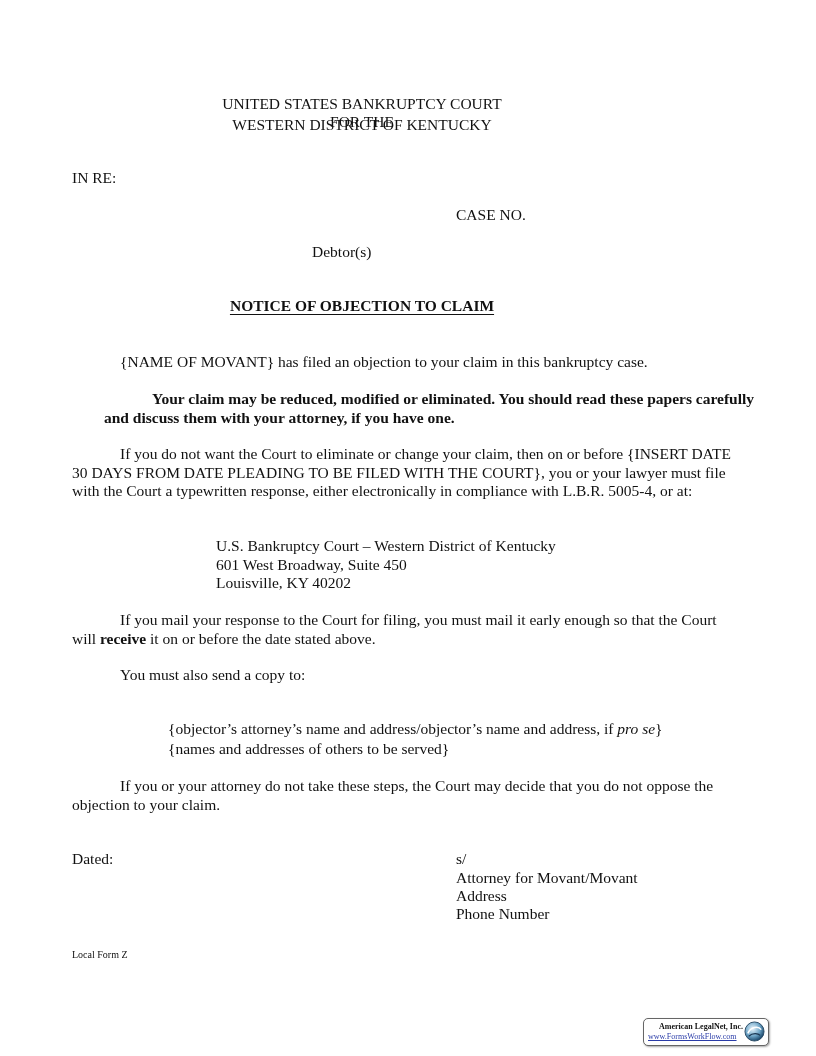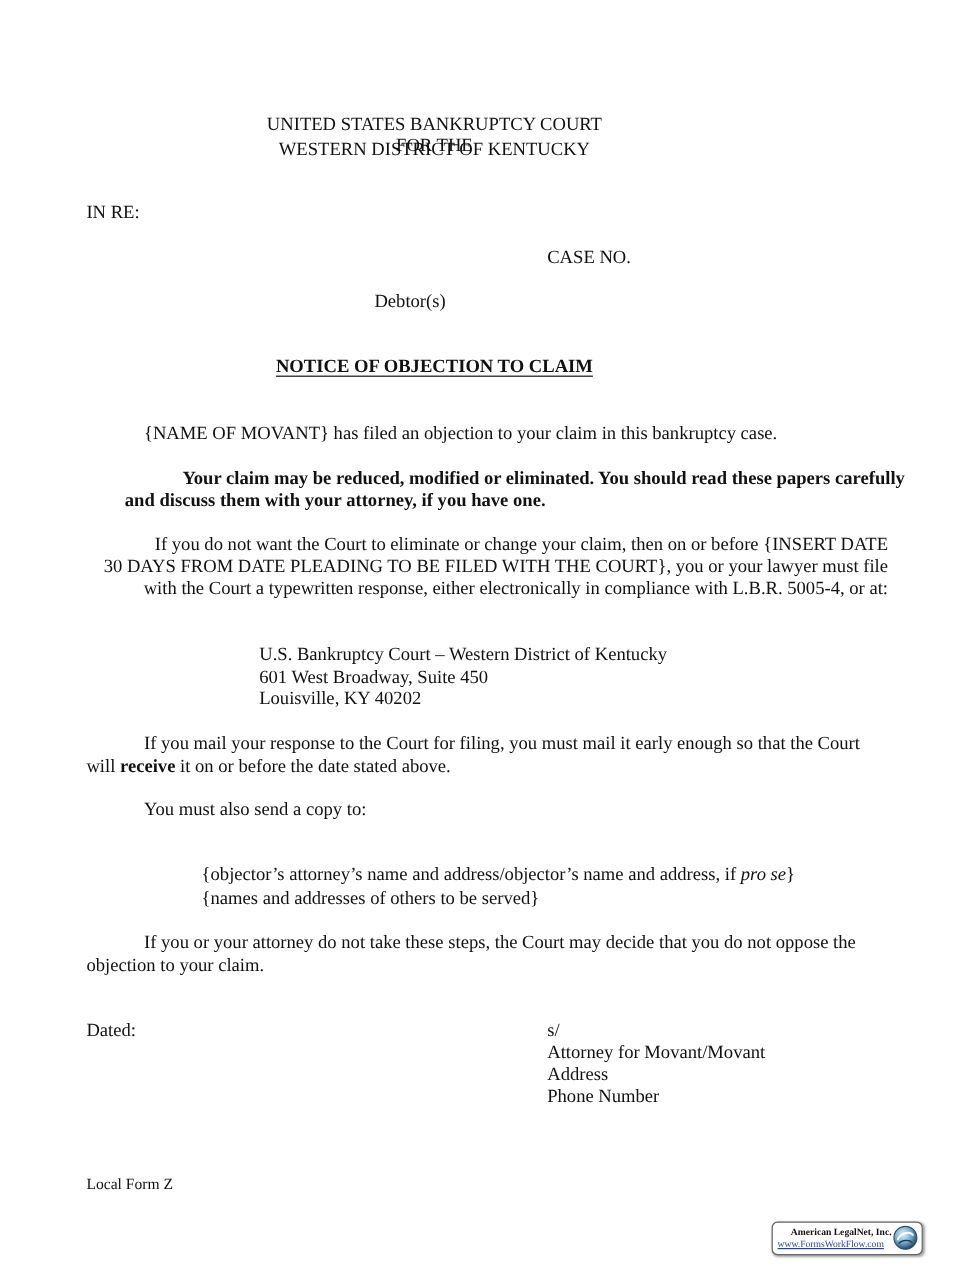"If you do not want" div.para { text-align: right -> none }
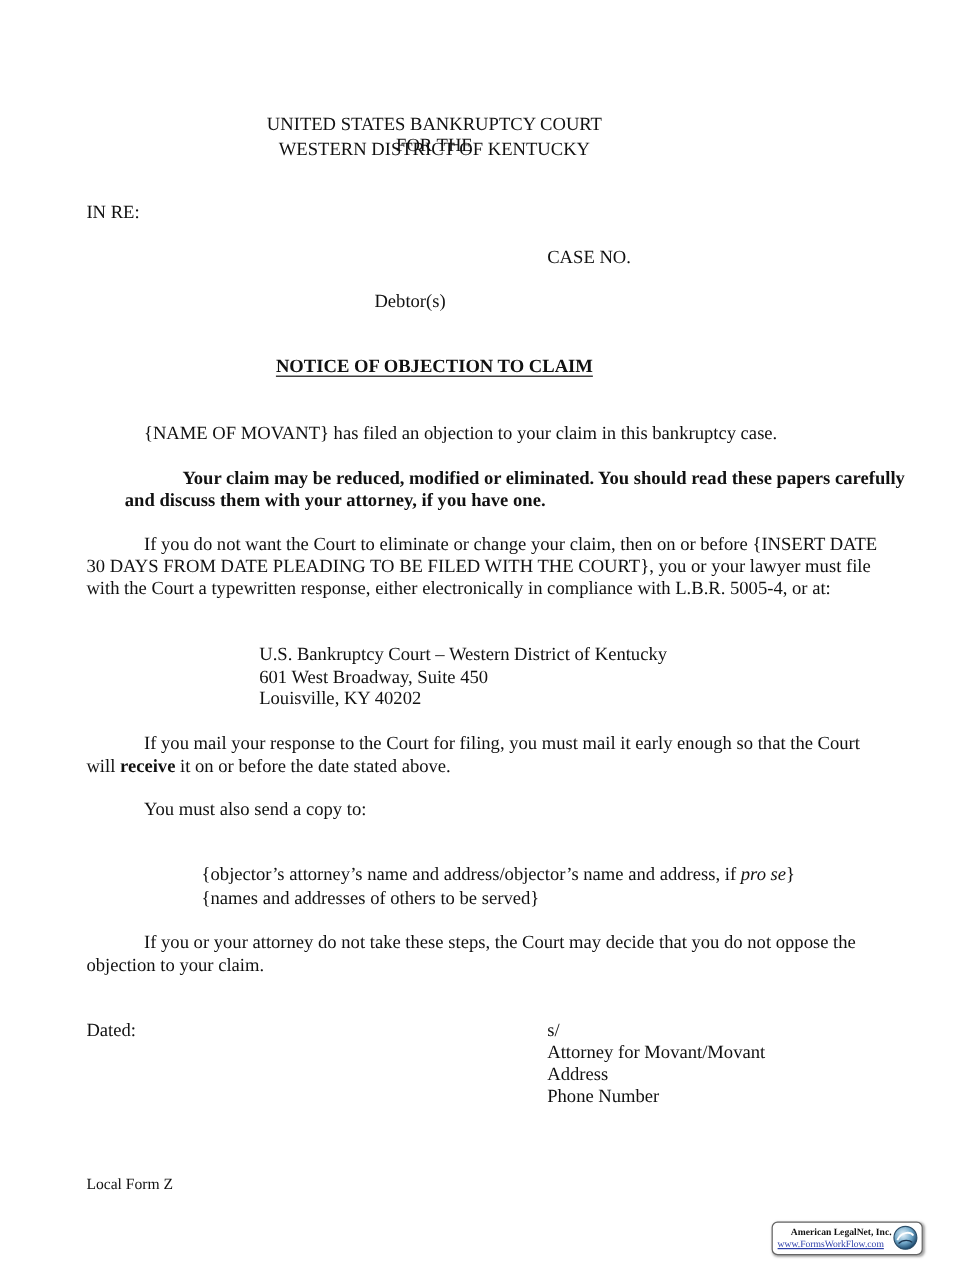"Local Form Z" .small { font-size: 13px -> 10px; margin-top: 32px -> none }
